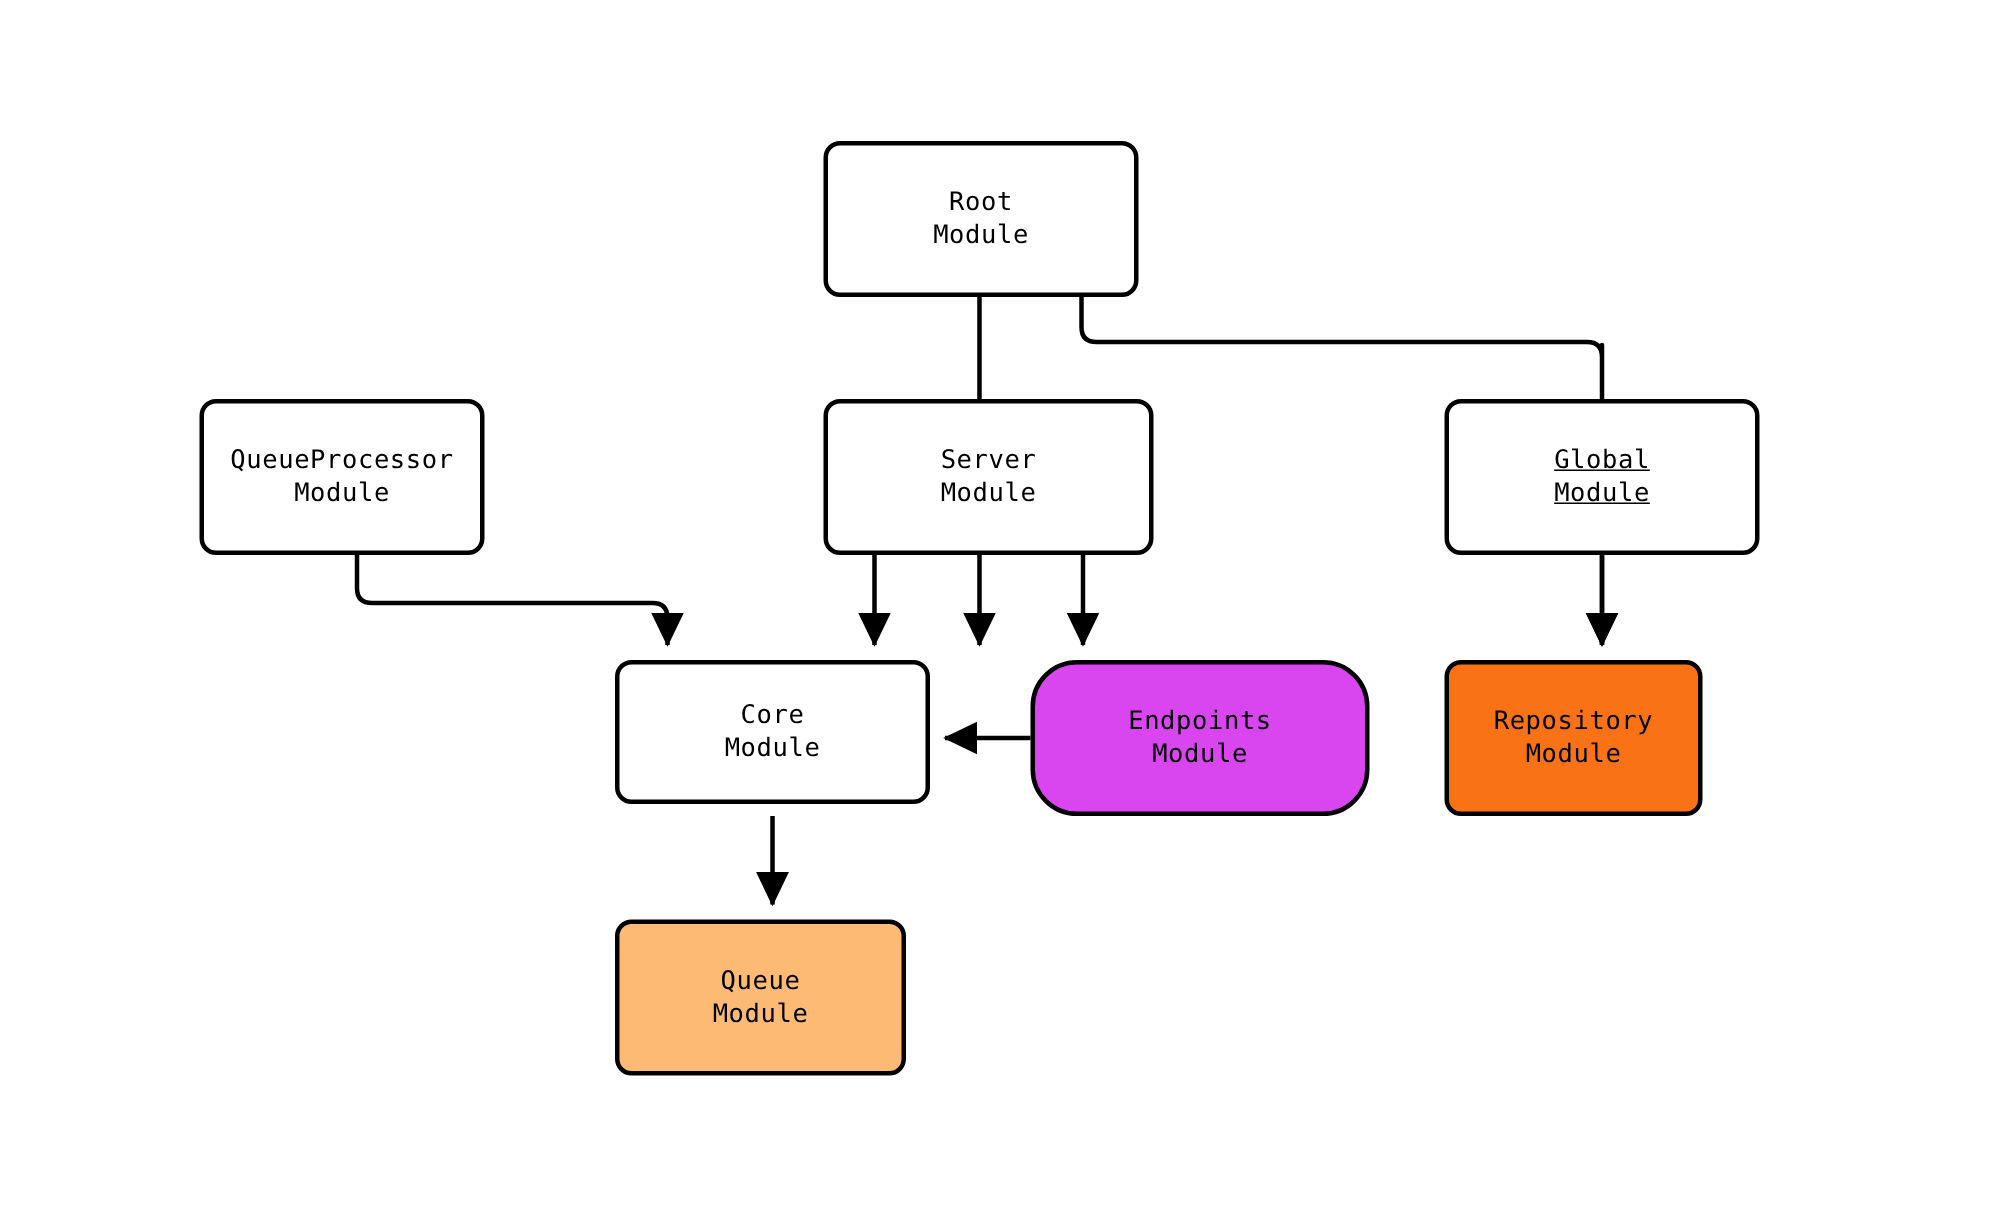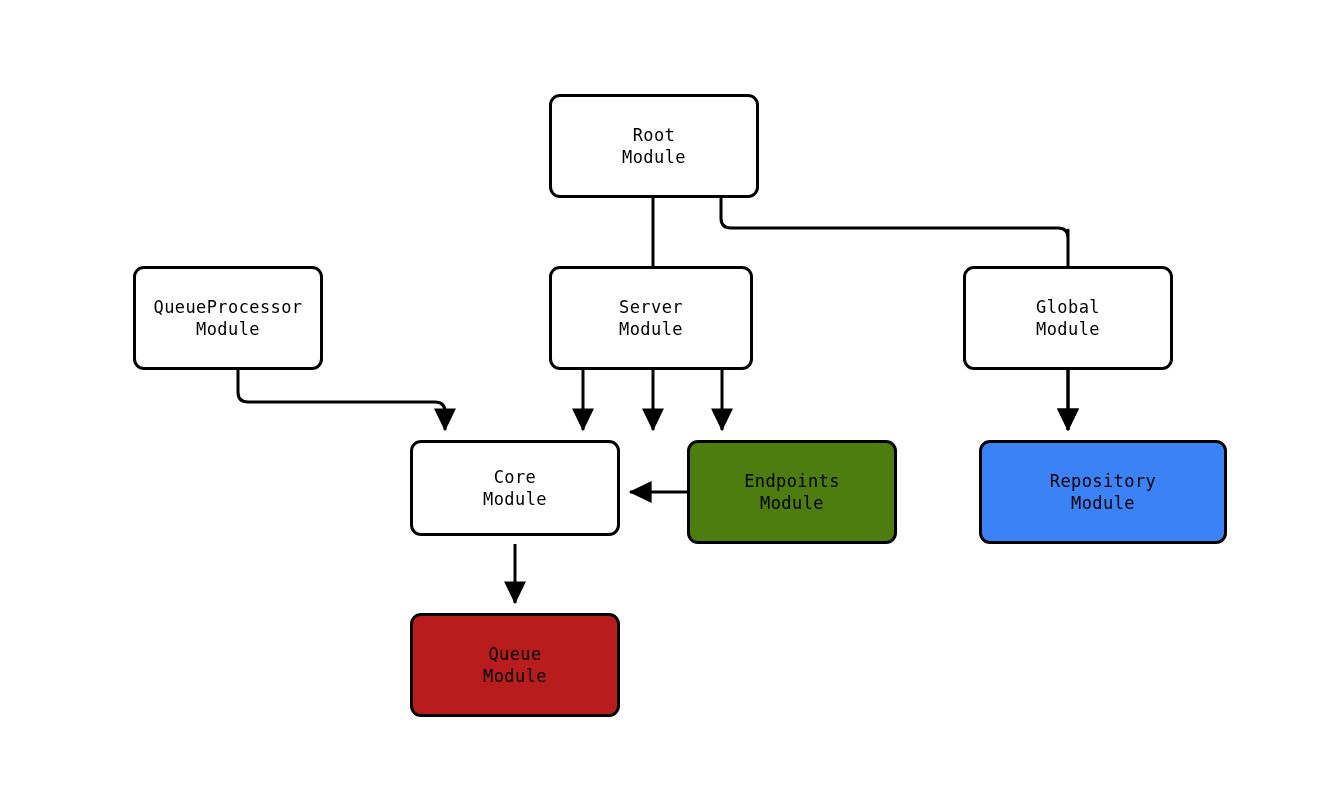"Server" div.node { width: 204px -> 220px }
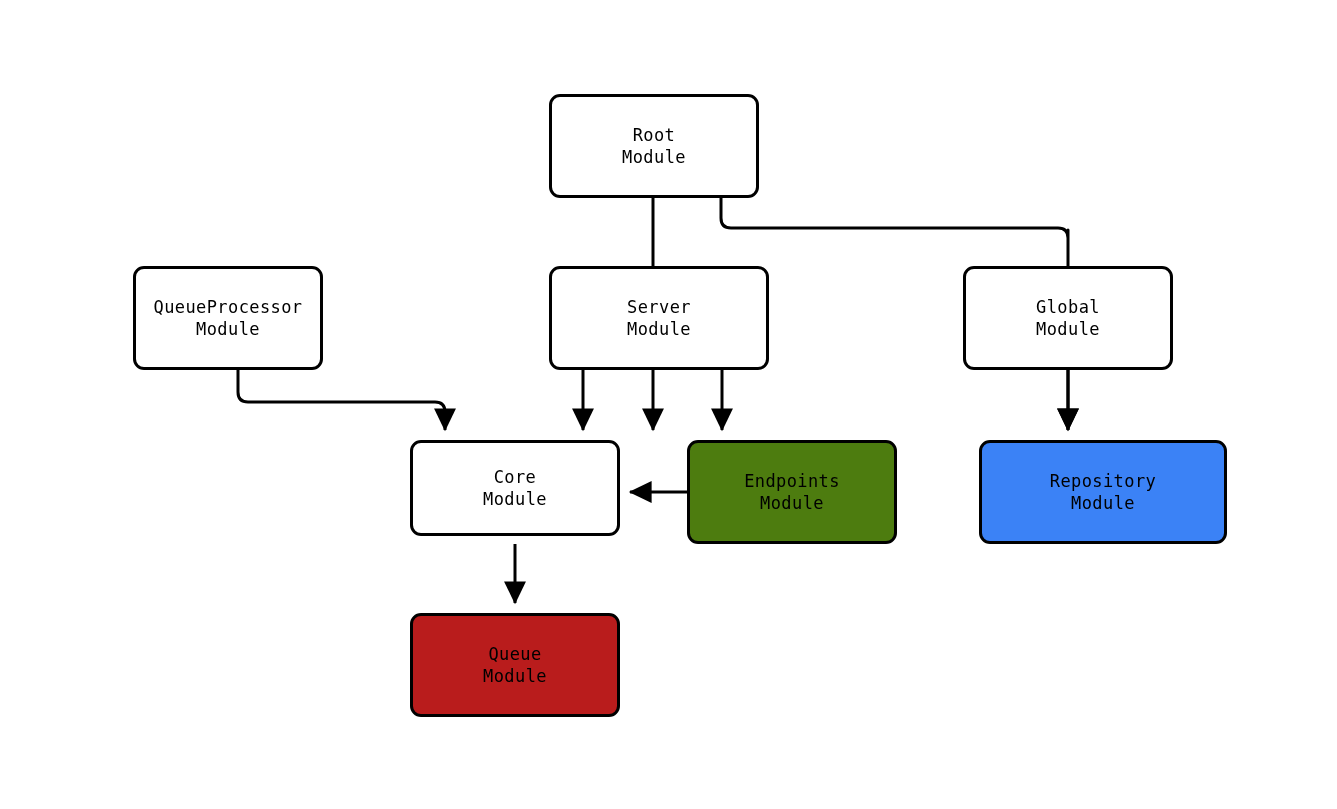"Global" div.node { text-decoration: none -> underline }
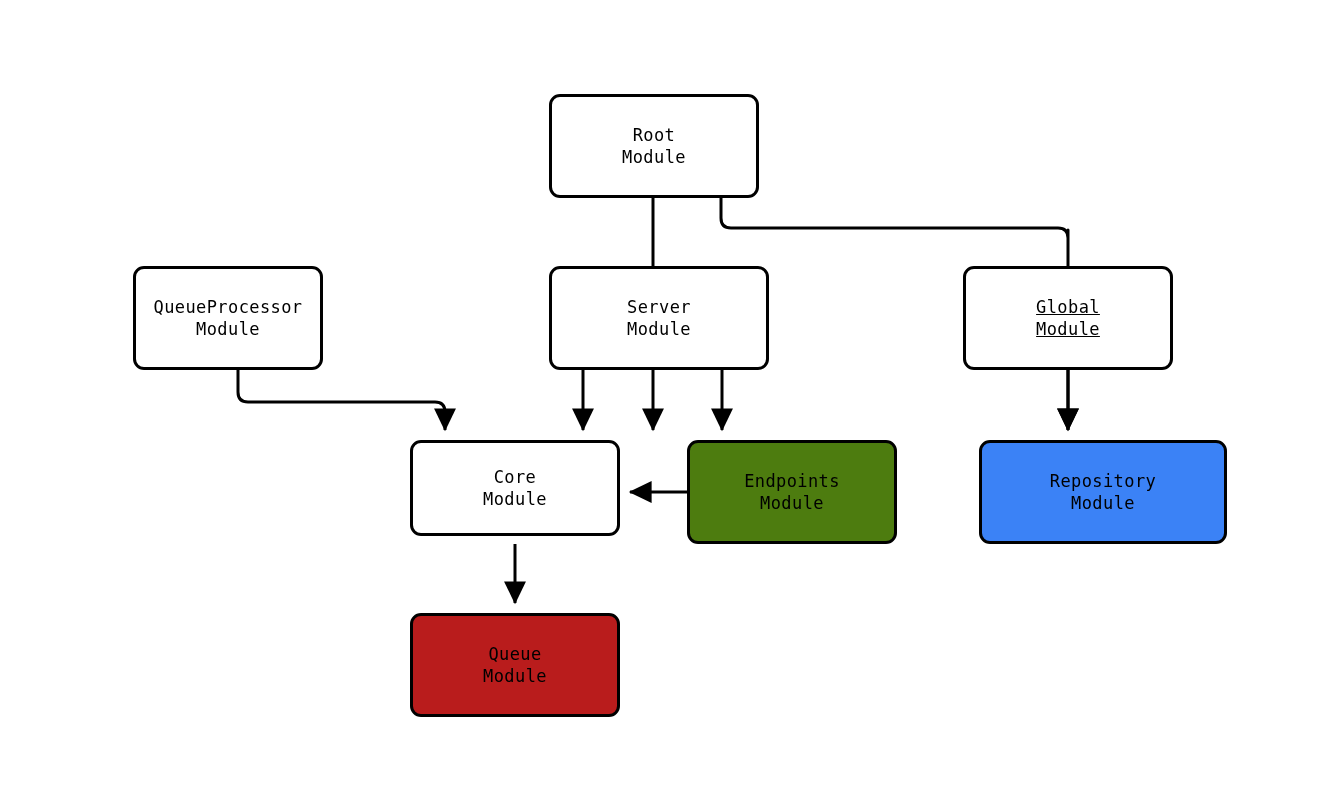"Endpoints" div.node { background: #4d7c0f -> #d946ef; border-radius: none -> 31px; width: 210px -> 226px }
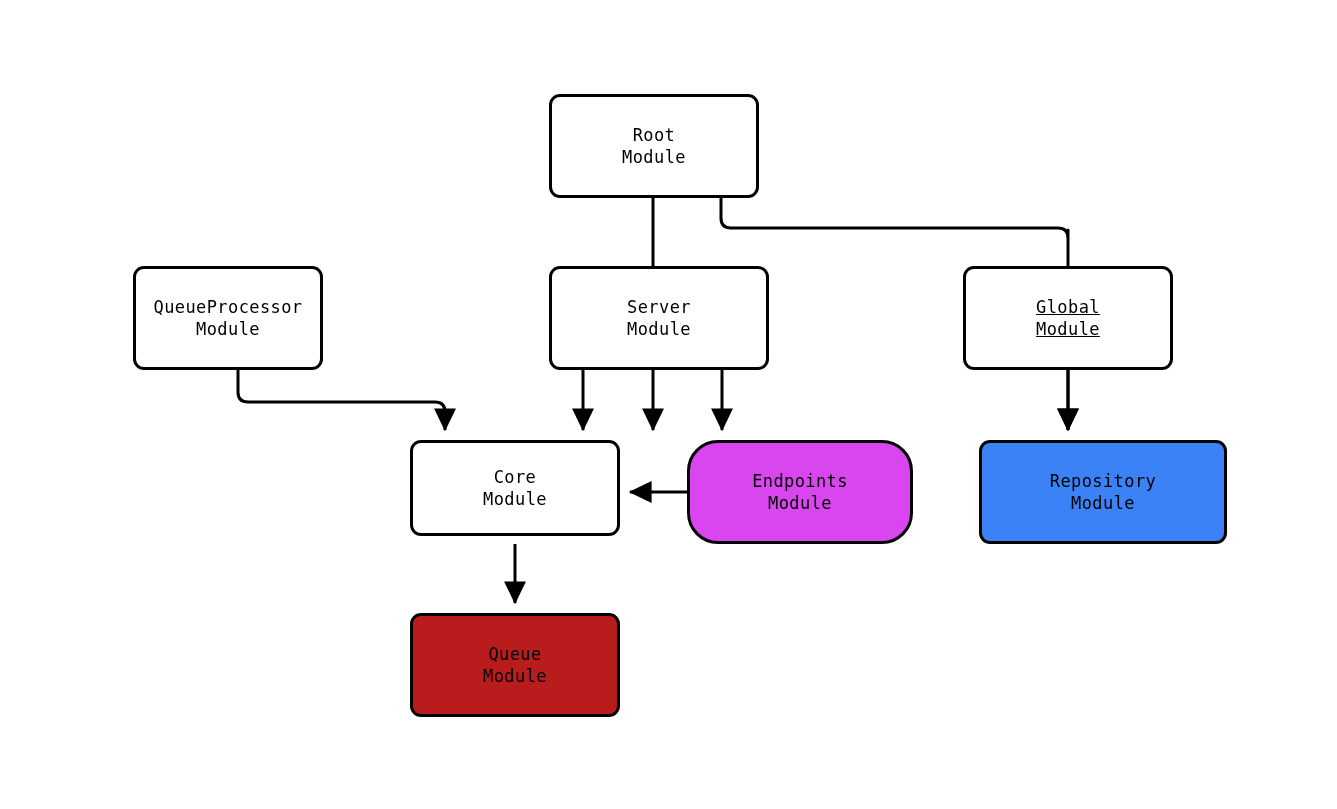"Repository" div.node { background: #3b82f6 -> #f97316; margin-left: 16px -> none; width: 248px -> 172px }
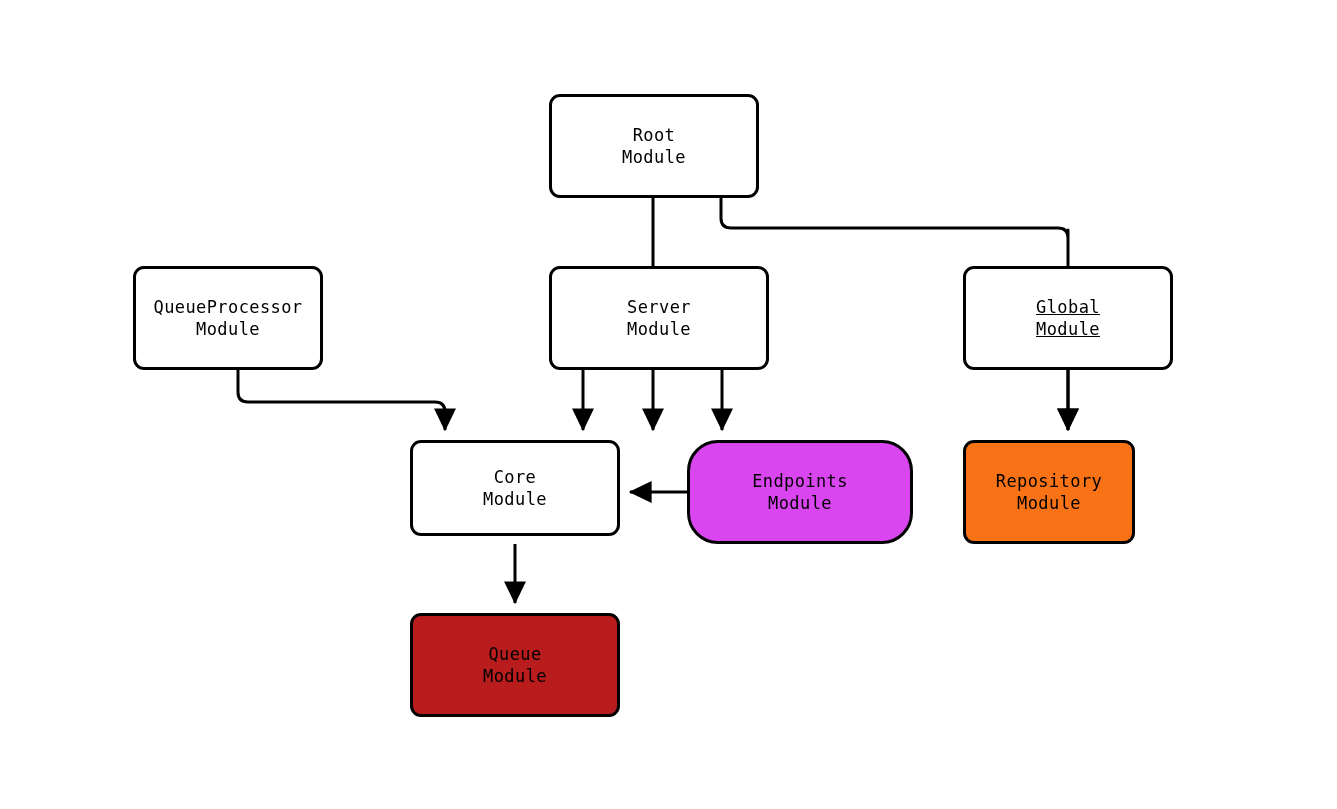"Queue" div.node { background: #b91c1c -> #fdba74; width: 210px -> 194px }
